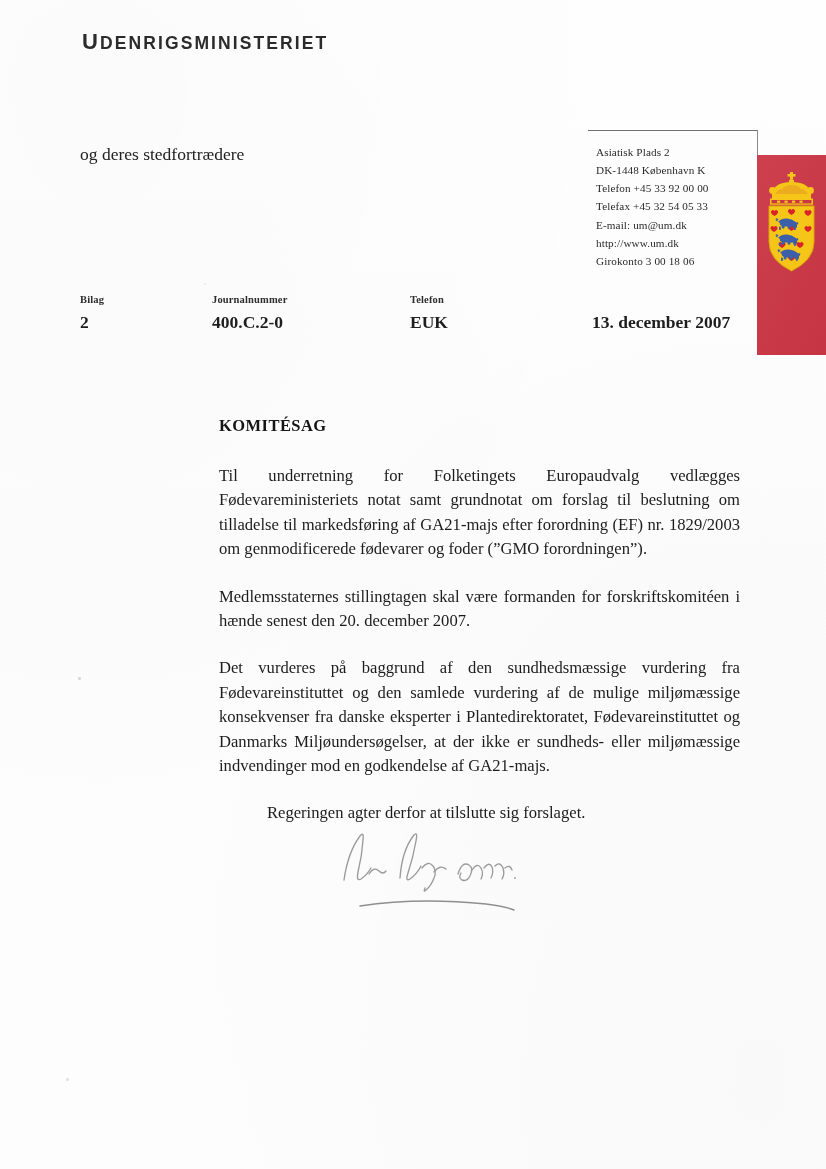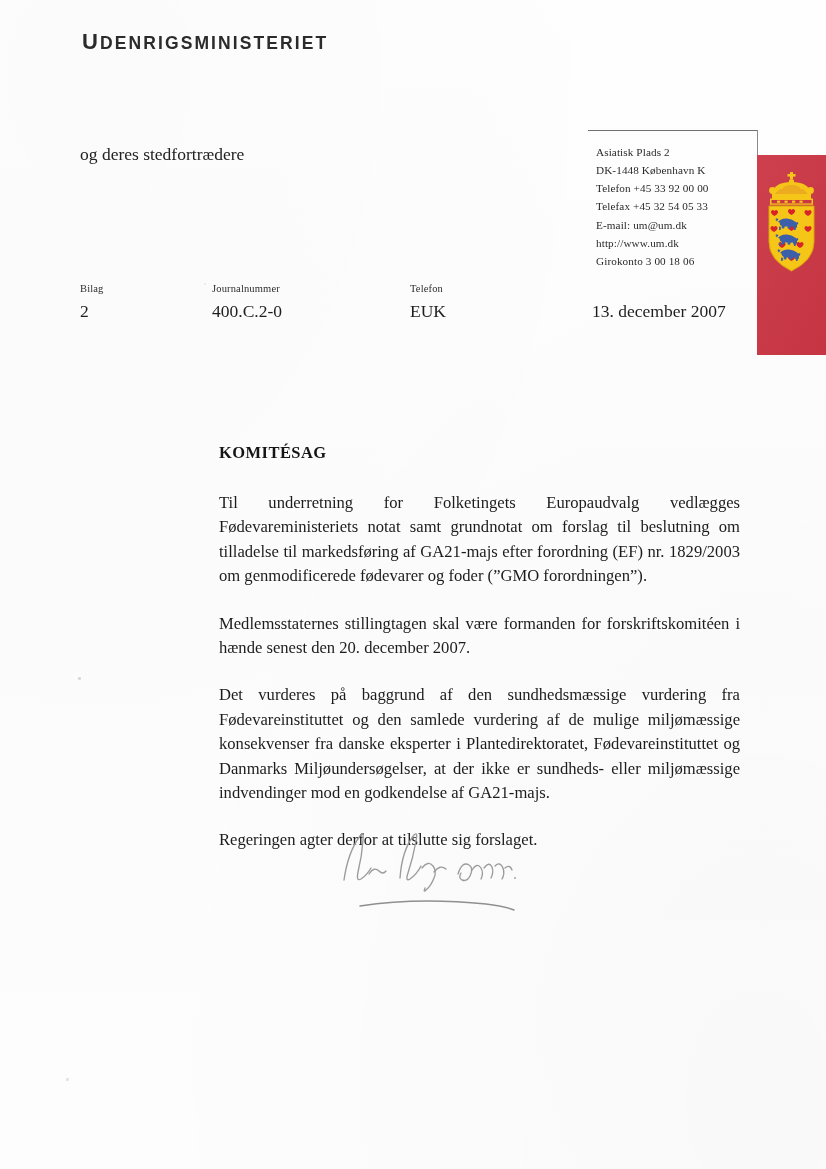"Bilag" .meta { font-weight: none -> bold; top: 283px -> 294px }
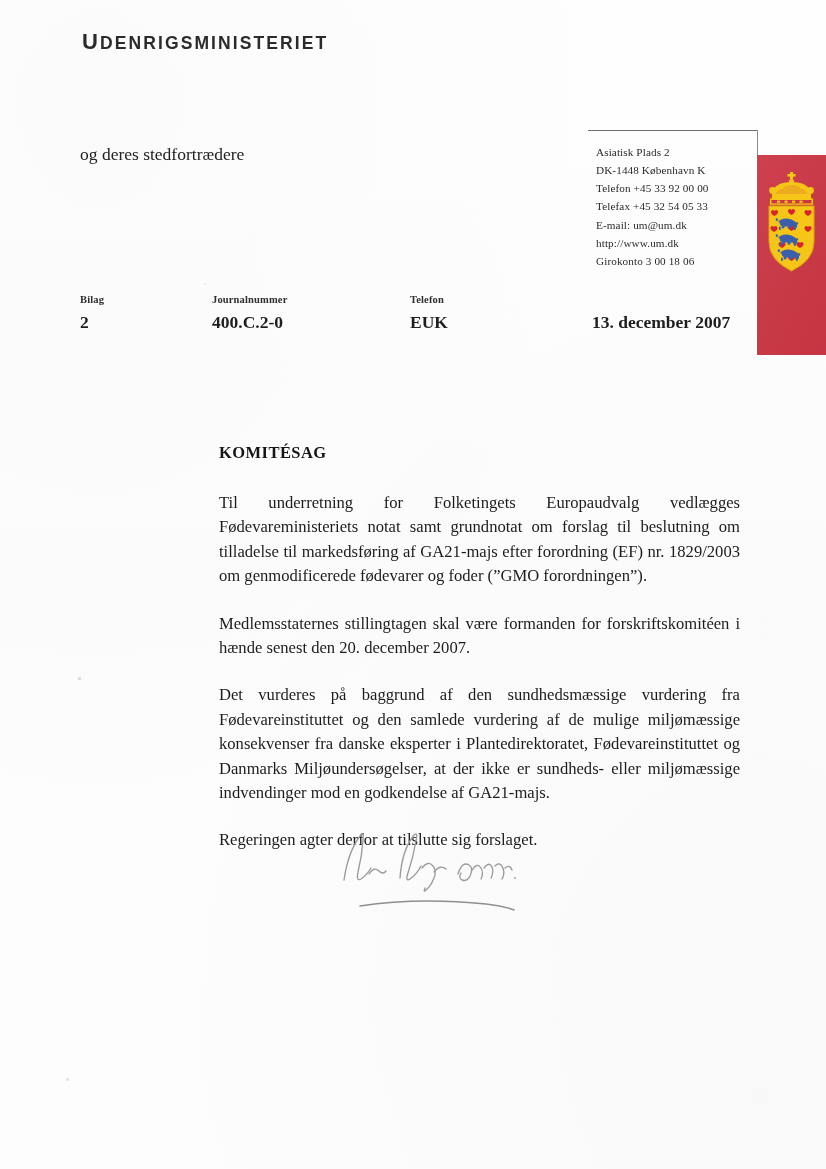"KOMITÉSAG" .body-col { top: 443px -> 416px }
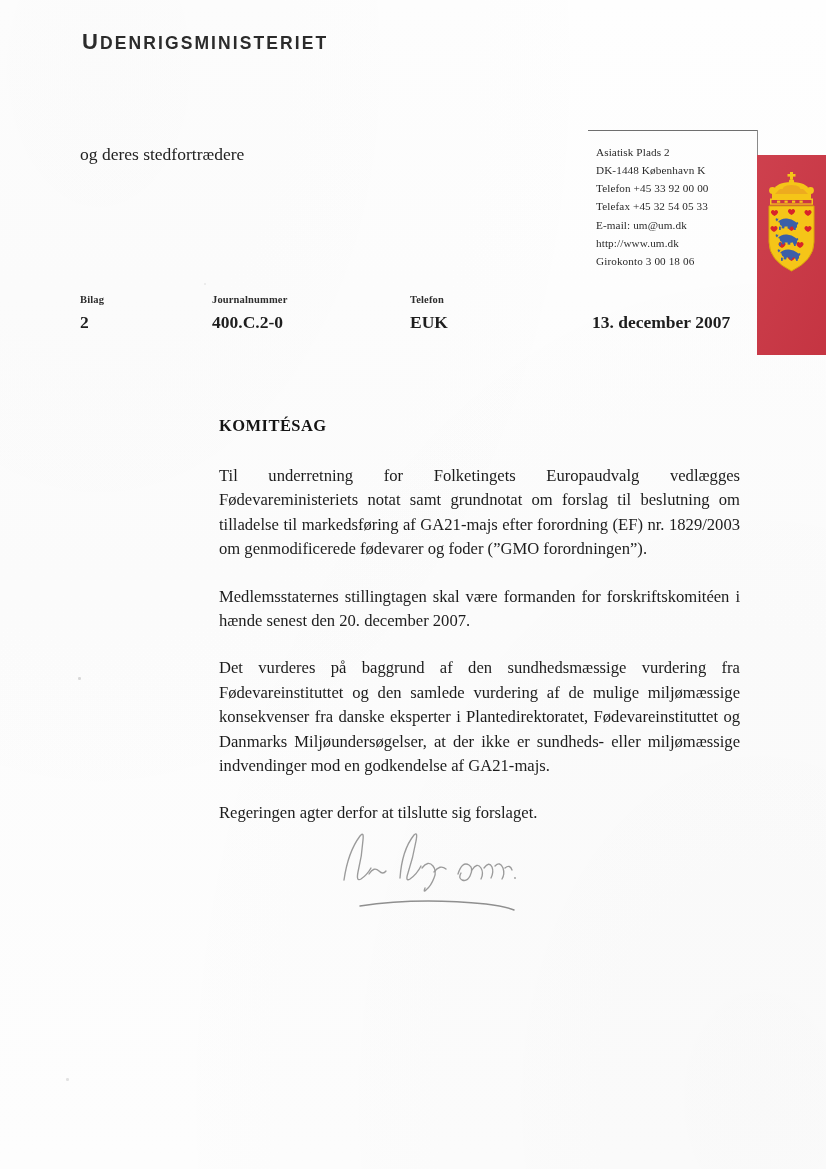"Regeringen agter derfor at tilslutte" .para:last-child { margin-left: none -> 48px }
